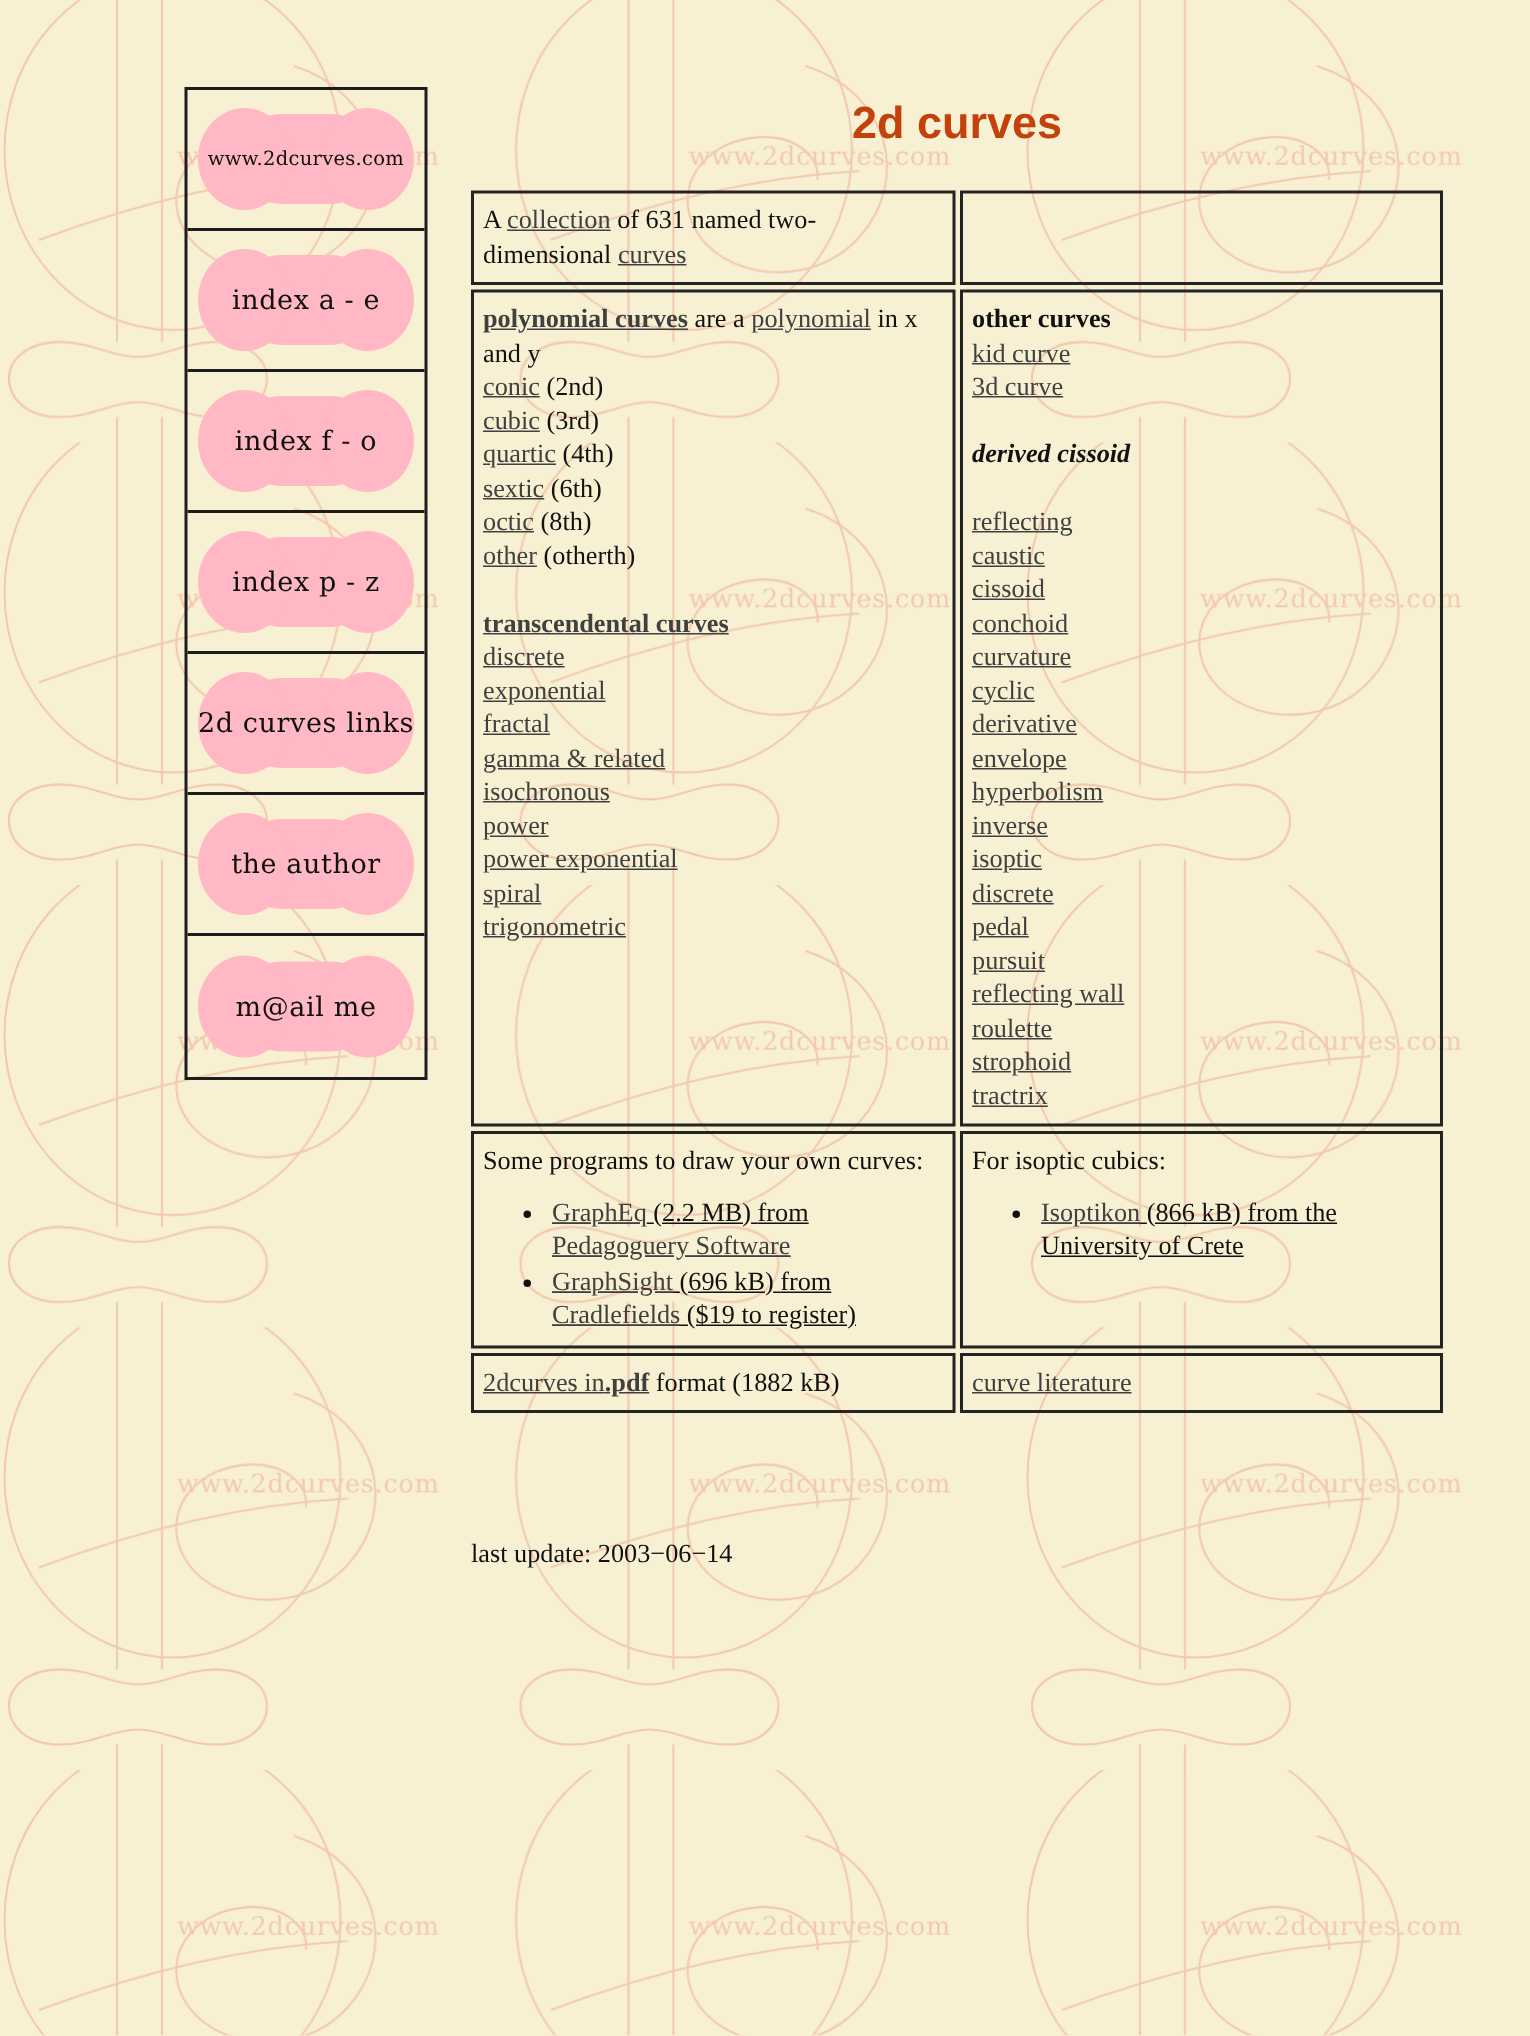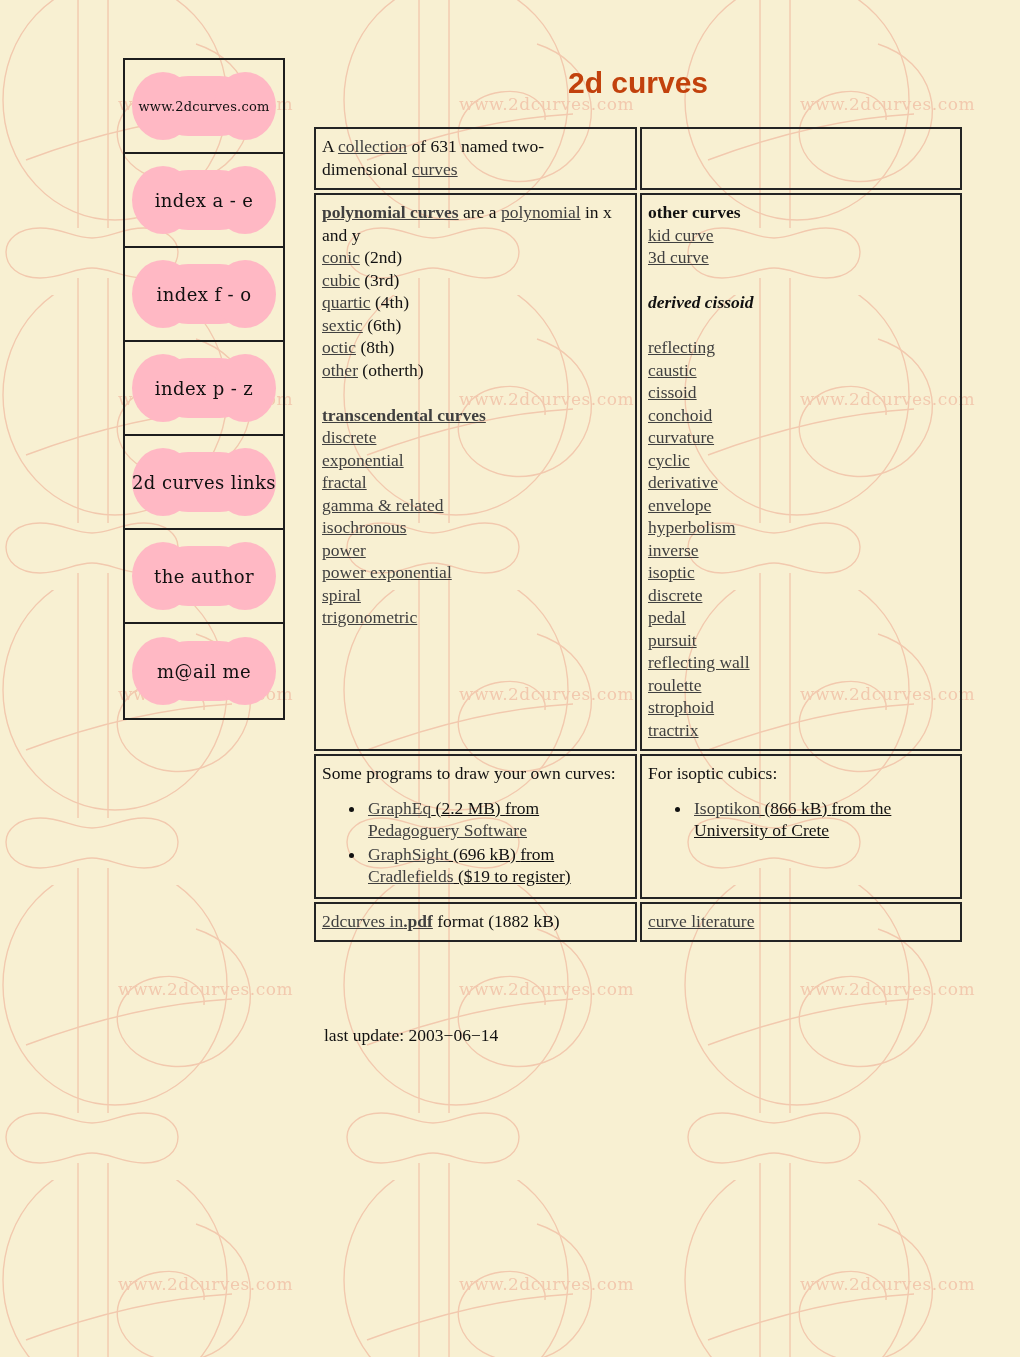"last update: 2003−06−14" #last-update { left: 324px -> 314px }
